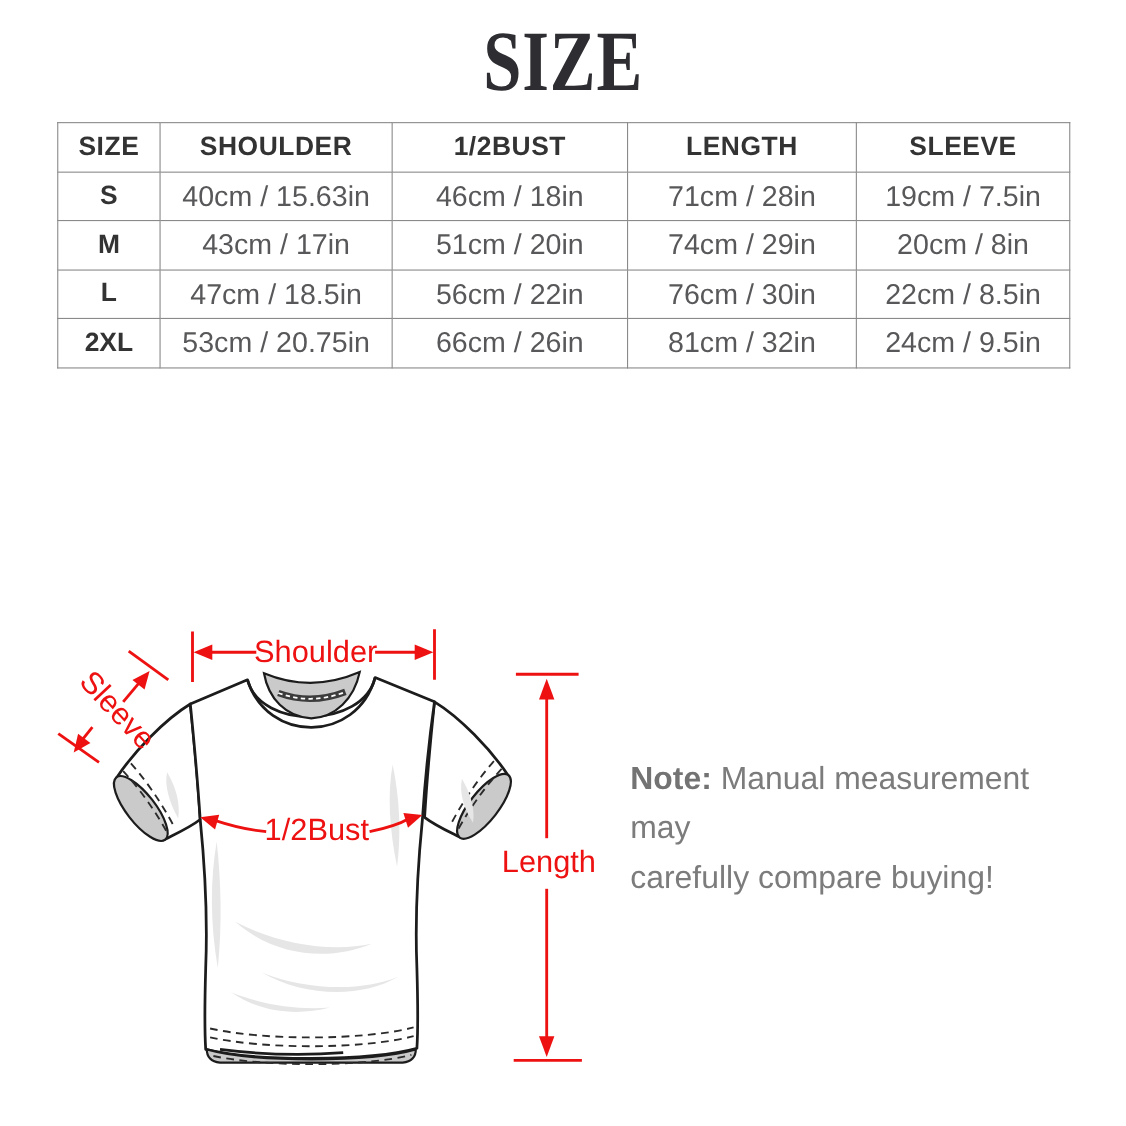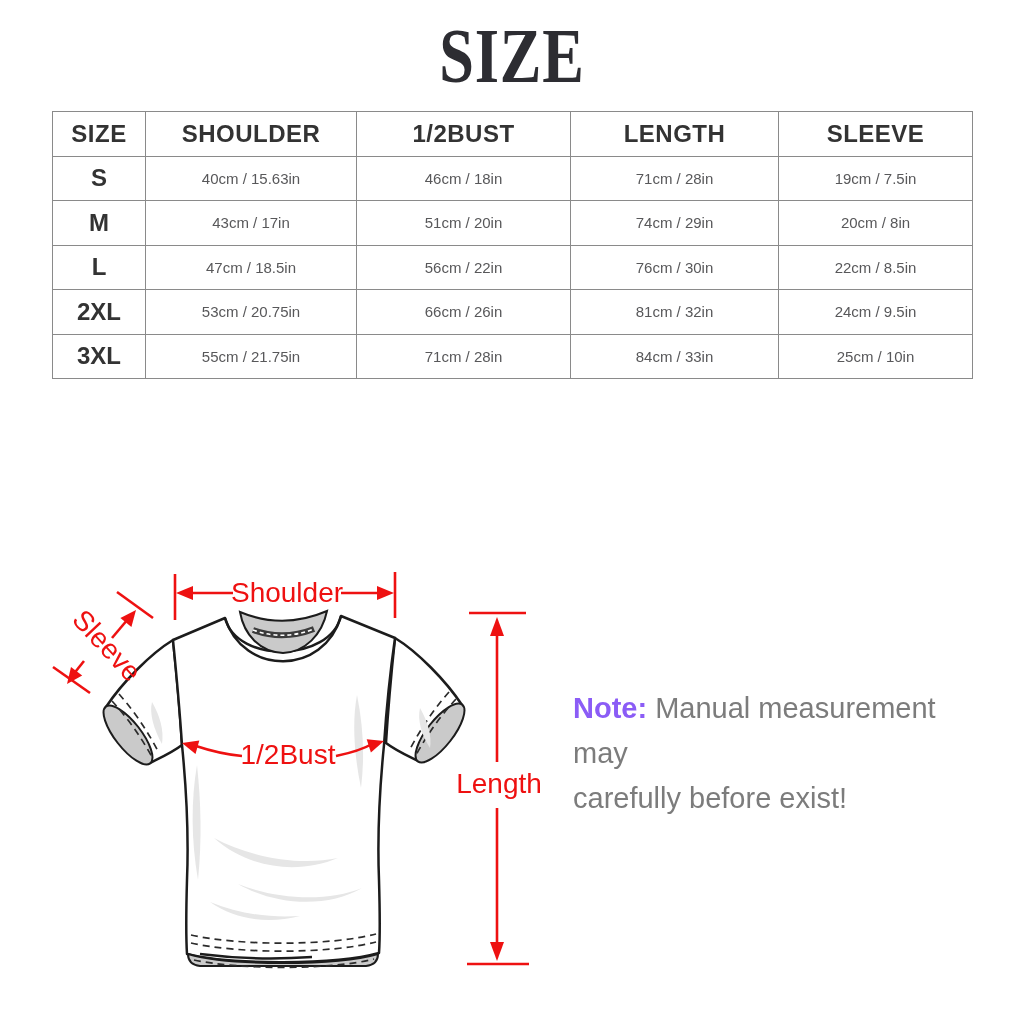"40cm / 15.63in" .size-table td.c-val { font-size: 15px -> 26px }
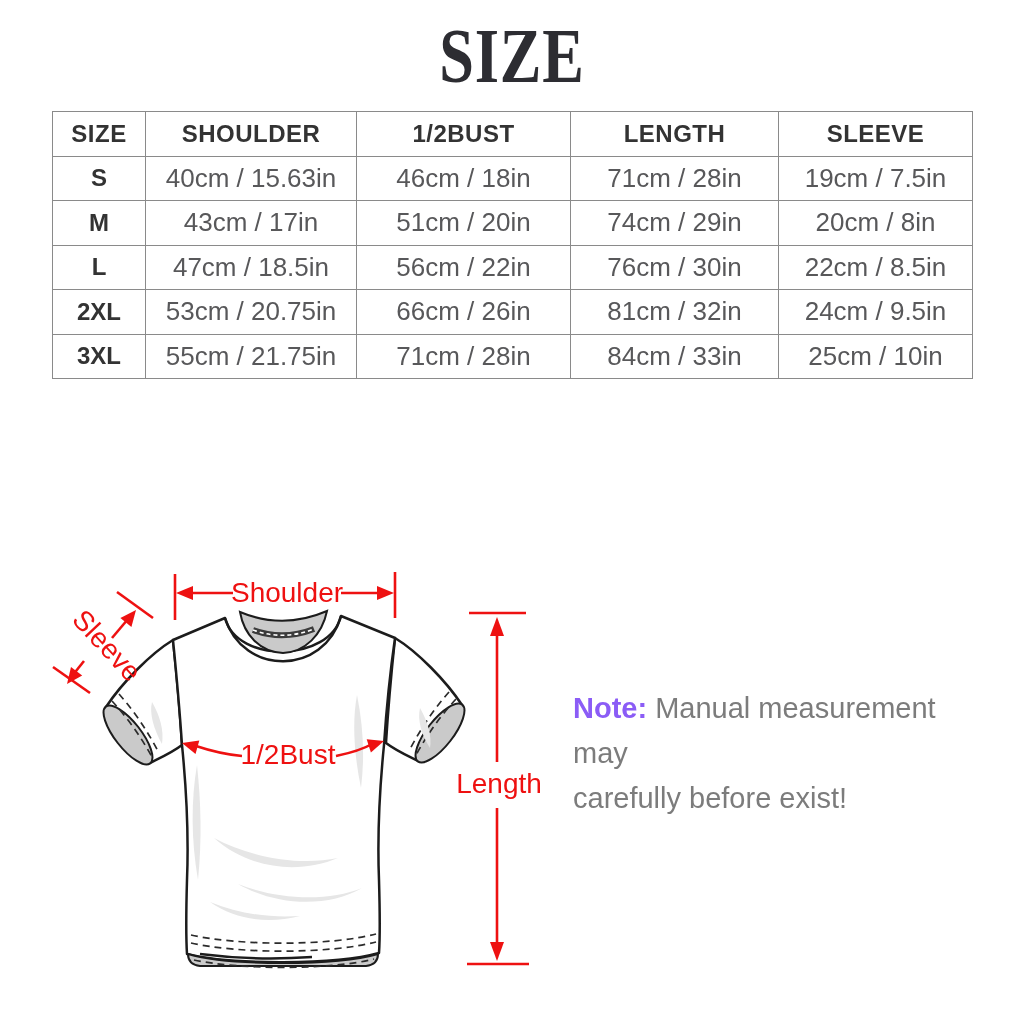"3XL" tr { html: <tr> <td>3XL</td> <td>55cm / 21.75in</td> <td>71cm / 28in</td> <td>84cm / 33in</td> <td>25cm / 10in</td> </tr> -> none }
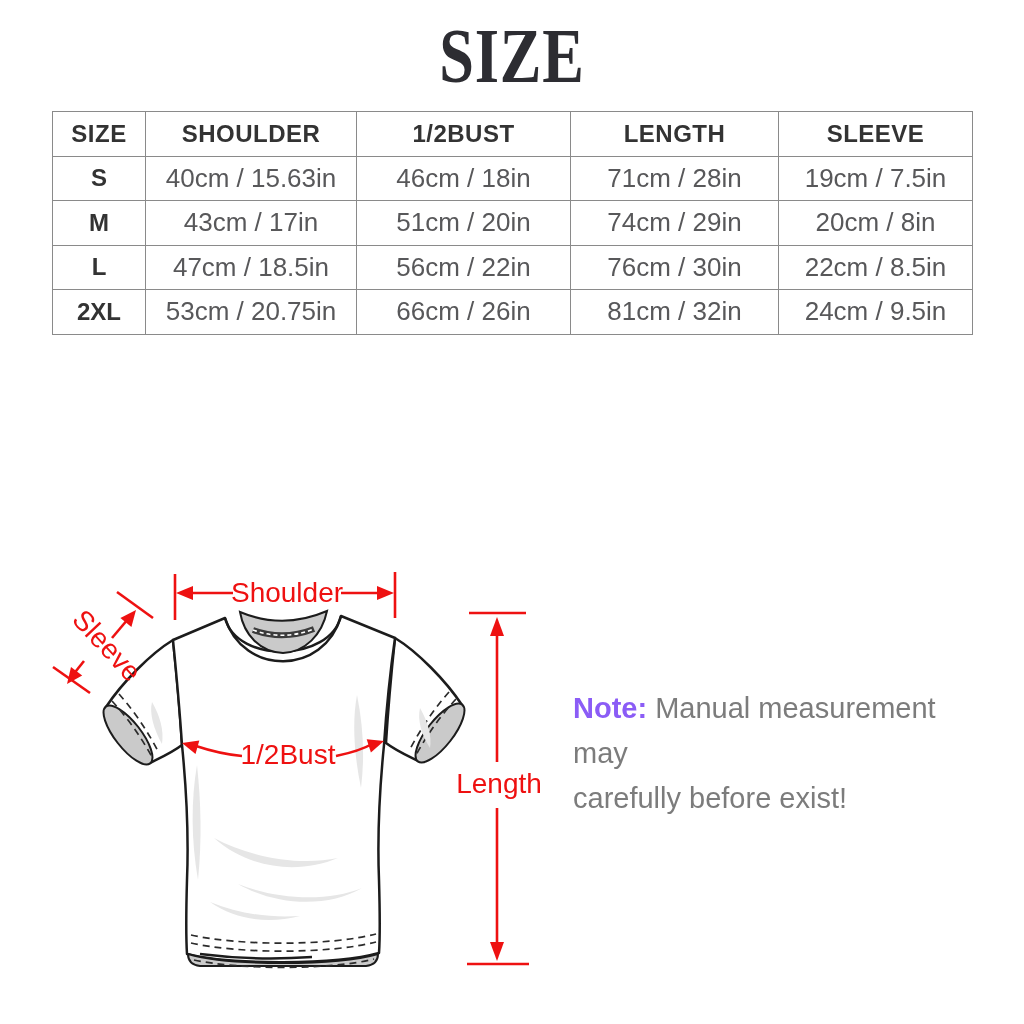"Note:" .note b { color: #8b5cf6 -> #737373 }
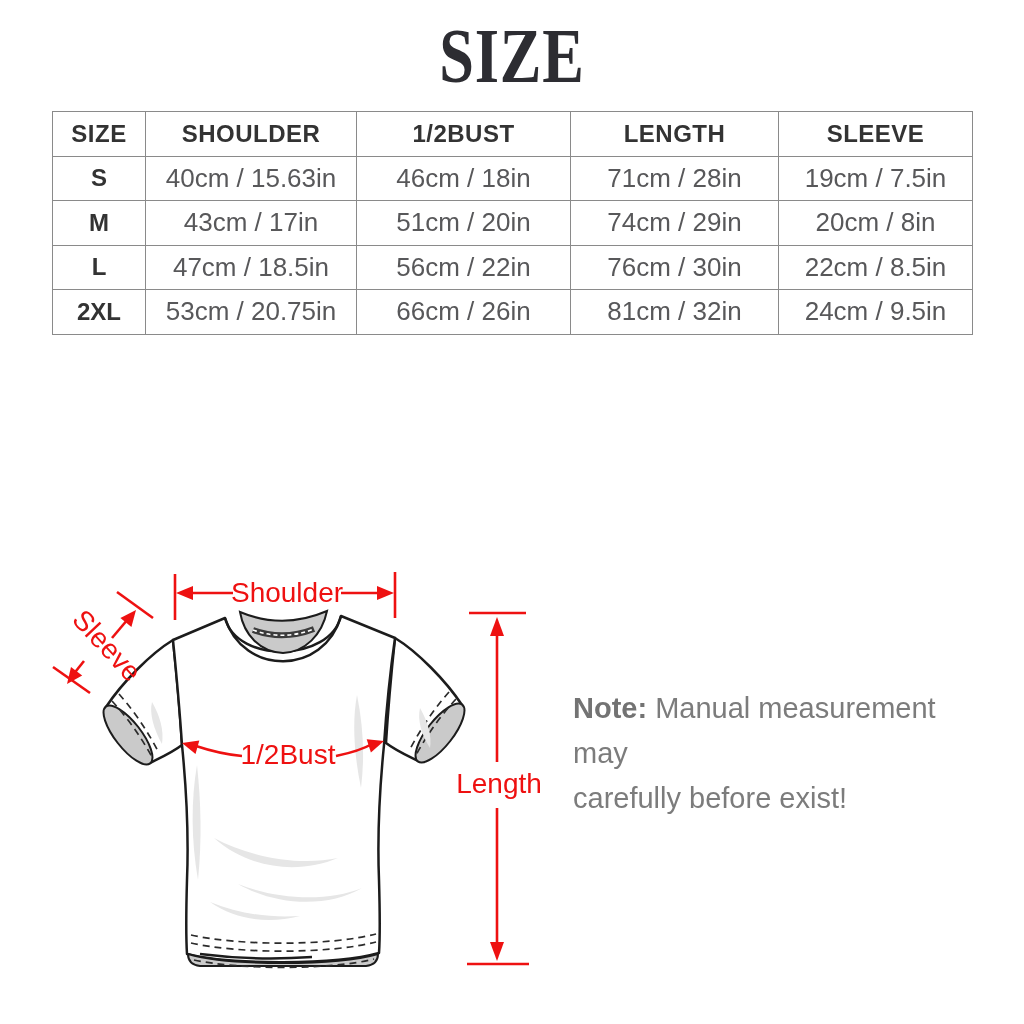"carefully before exist!" div { text: before exist -> compare buying }
